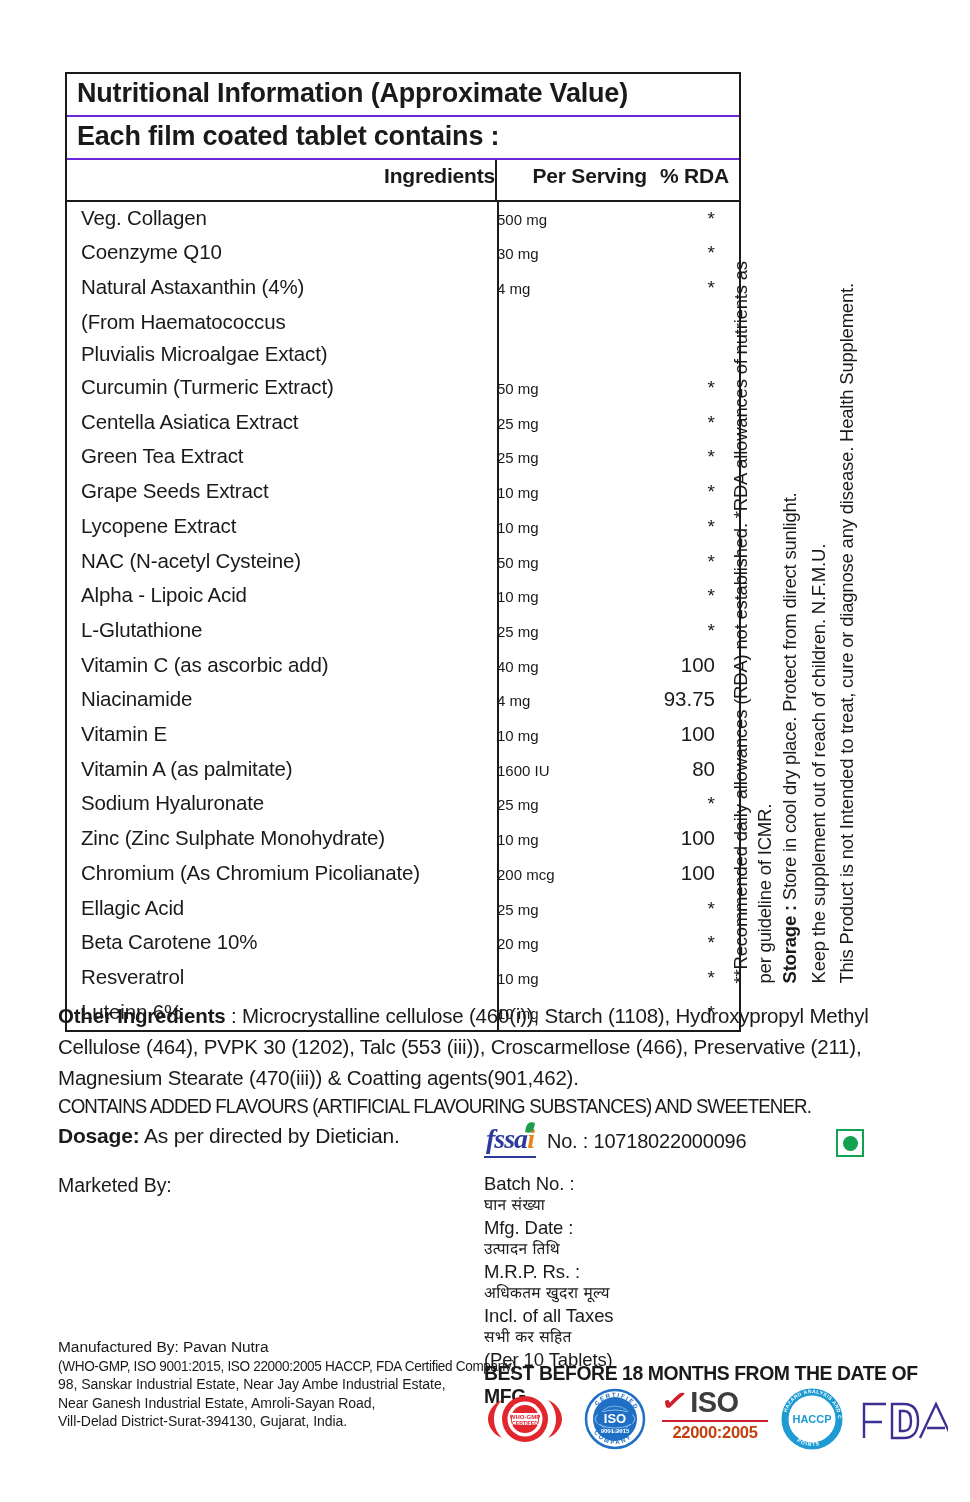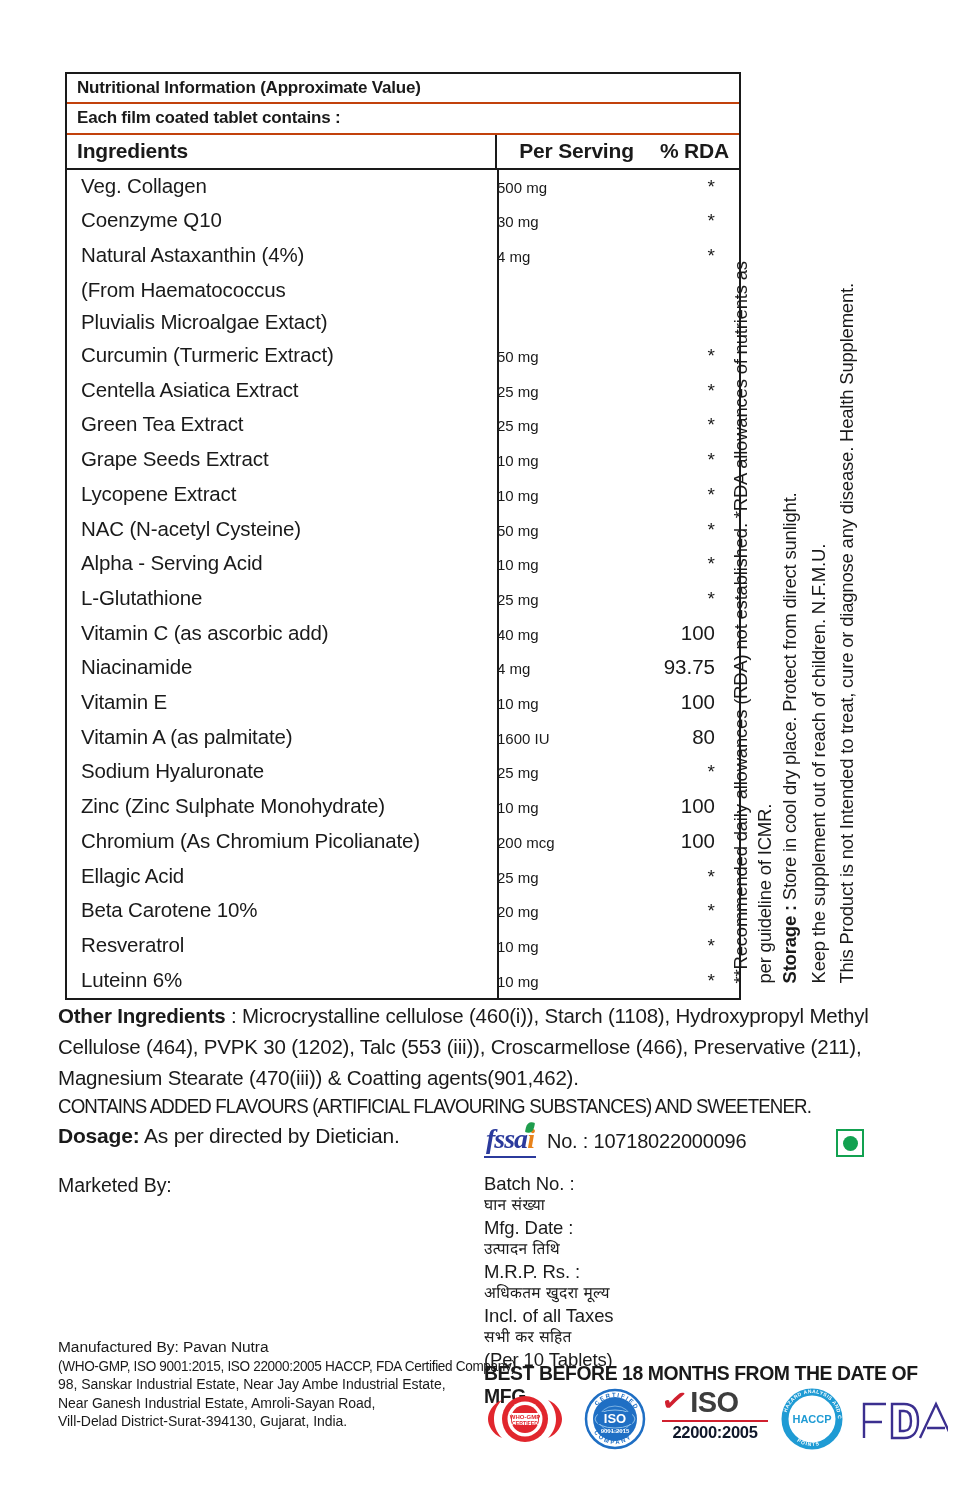"Nutritional Information (Approximate" .nut-title, .nut-sub { border-bottom: 2px solid #c2410c -> 2px solid #6d28d9; font-size: 17px -> 27px }
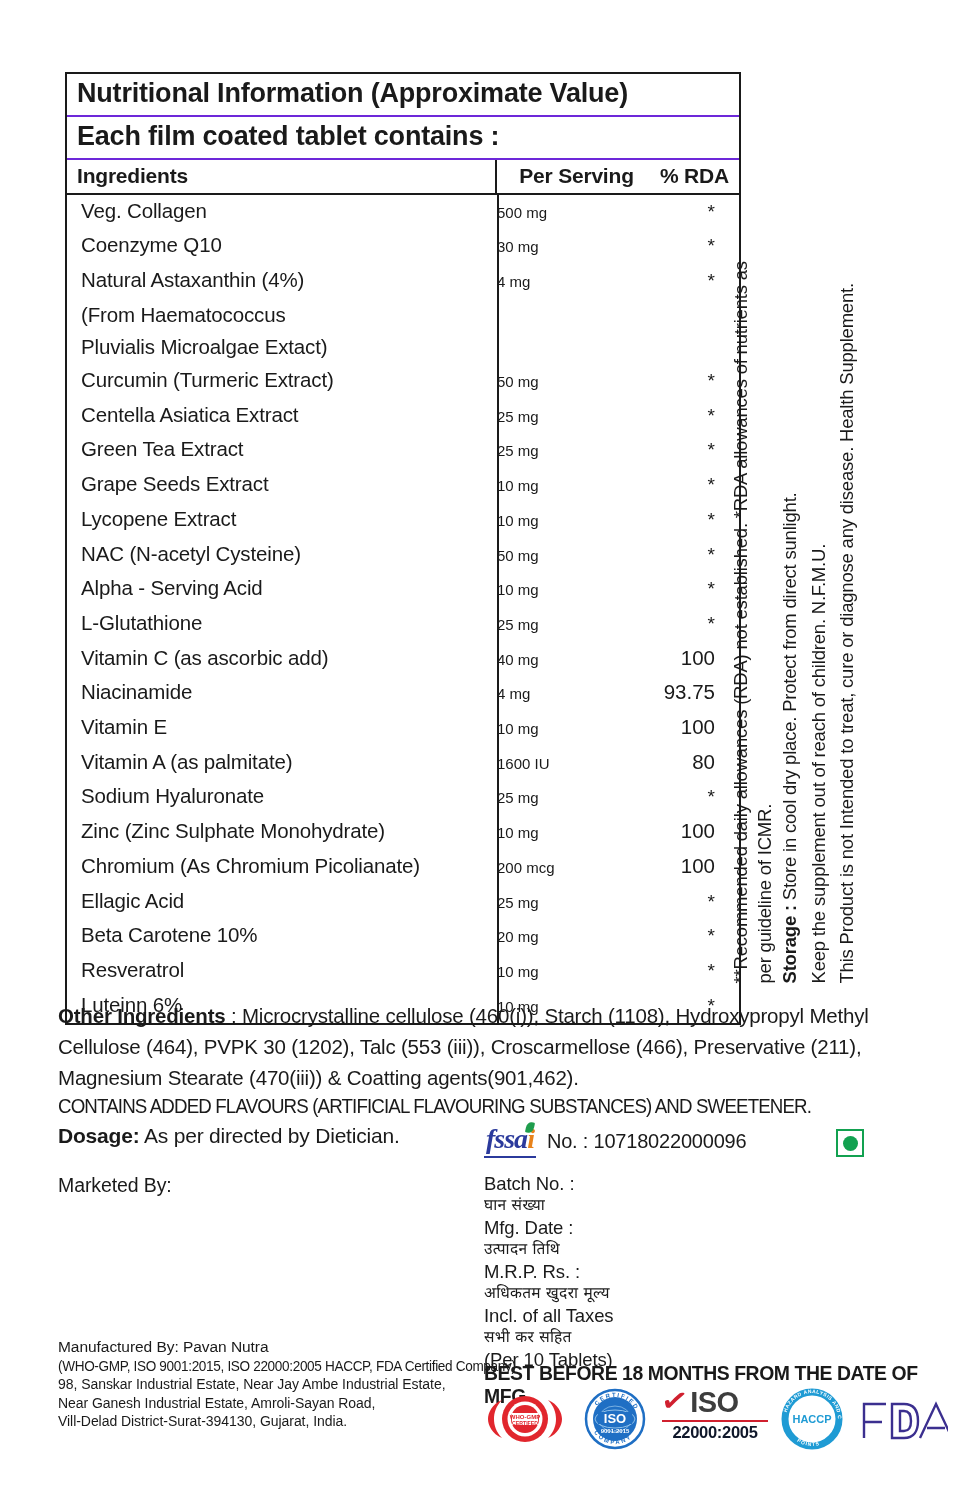"Ingredients" .nut-head .c-ing { padding: 4px 0 5px 10px -> 4px 0 12px 10px; text-align: none -> right }
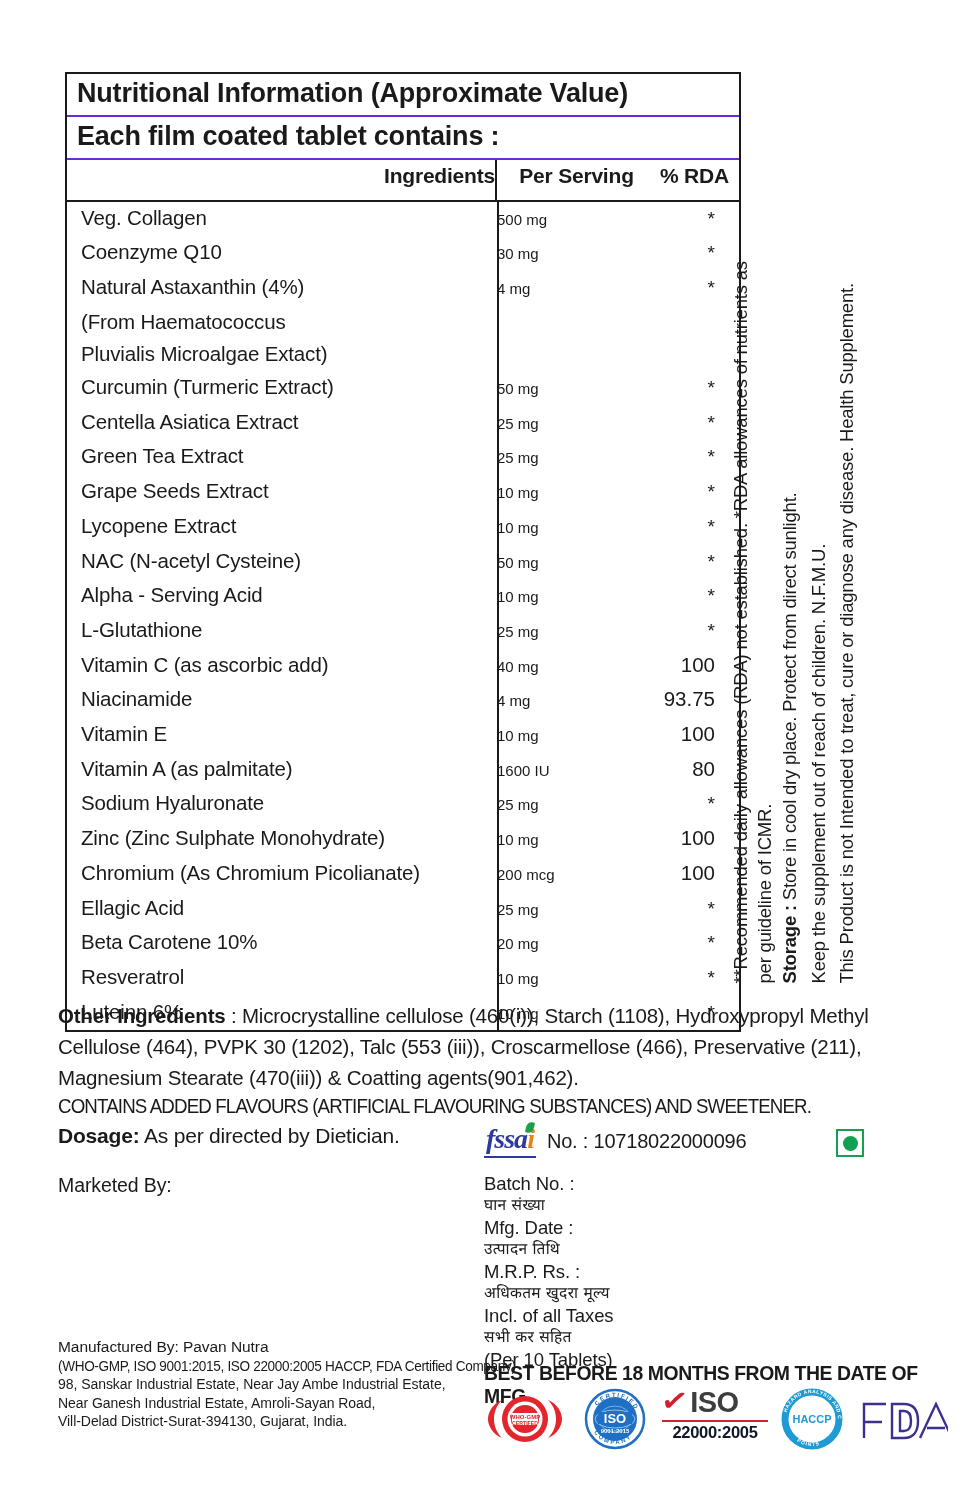"Per Serving" .nut-head .c-serv { text-align: center -> right }
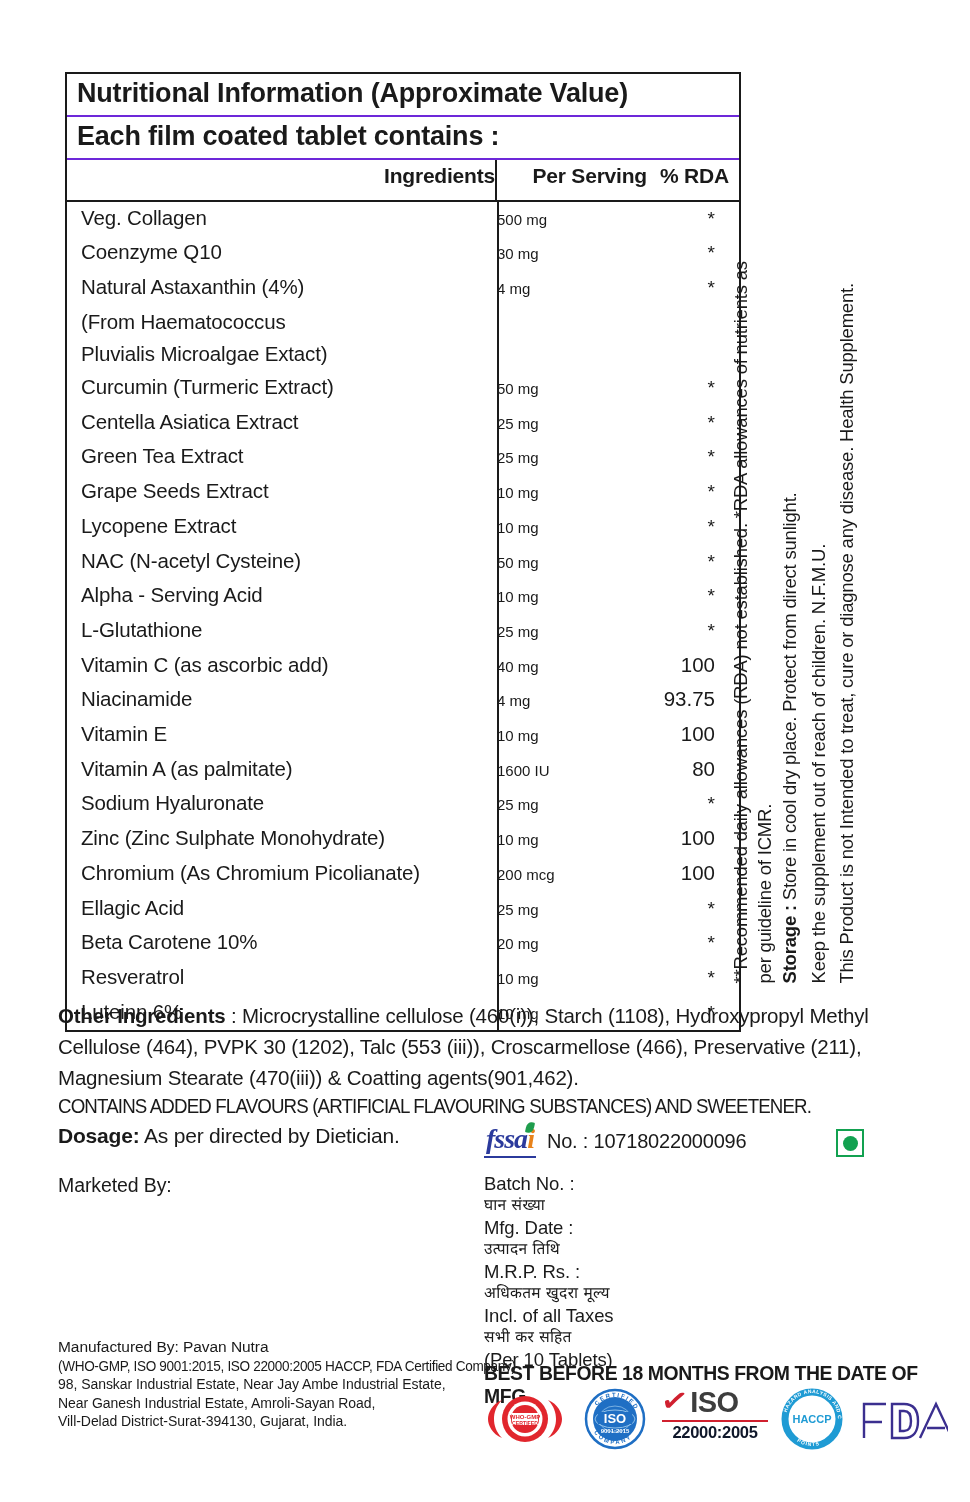"Alpha - Serving Acid" div.c-ing { text: Serving -> Lipoic }
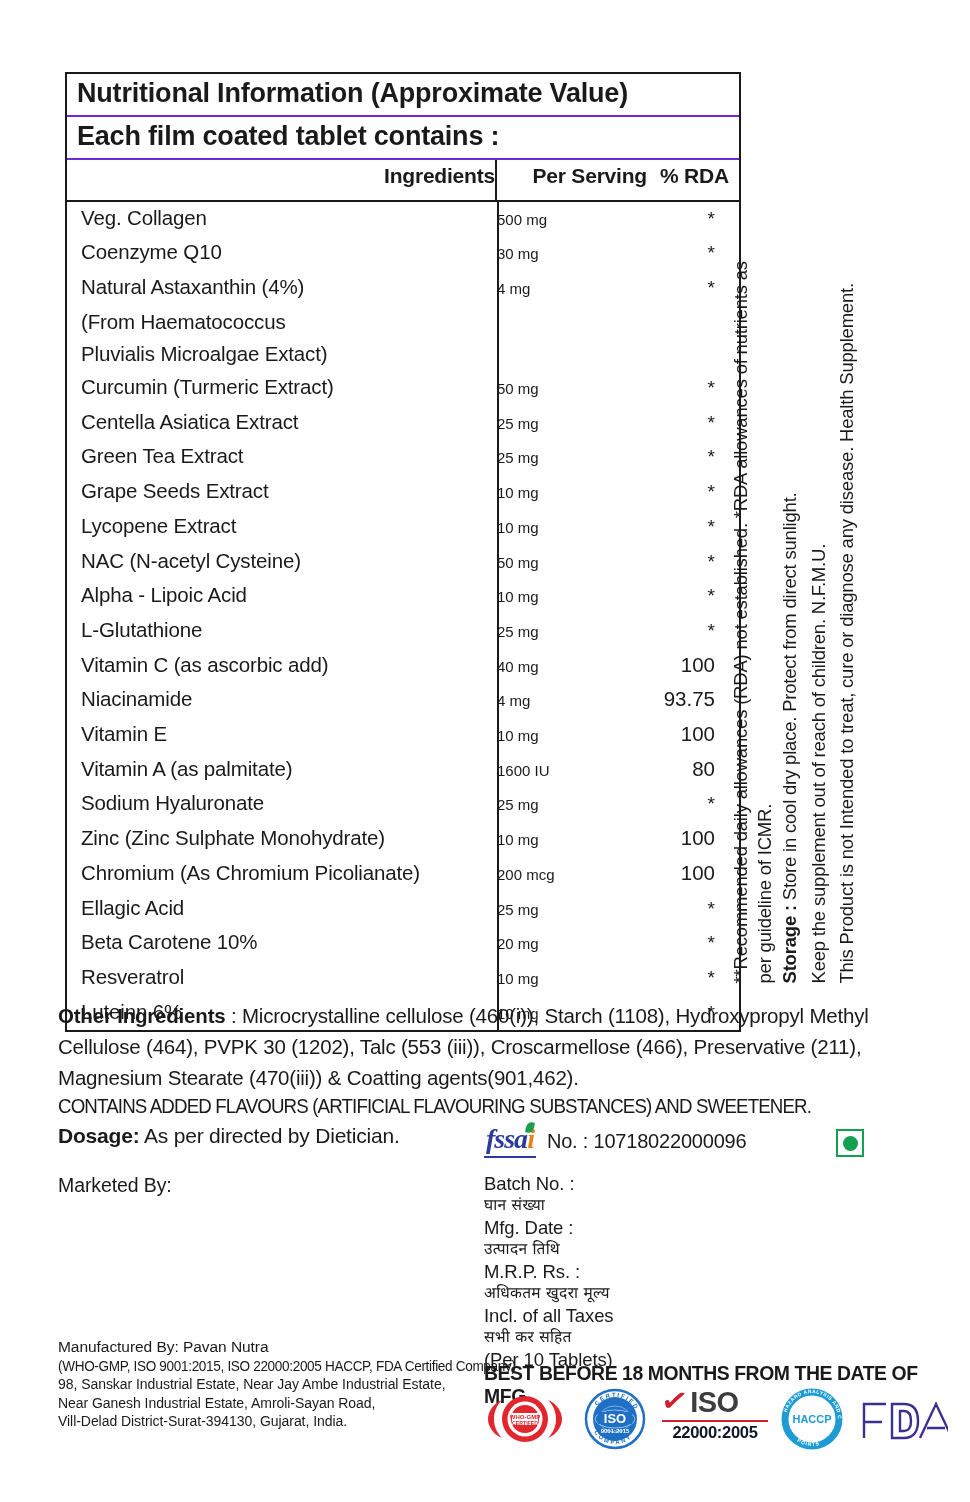"22000:2005" .iso22-num { color: #0f172a -> #c2410c }
